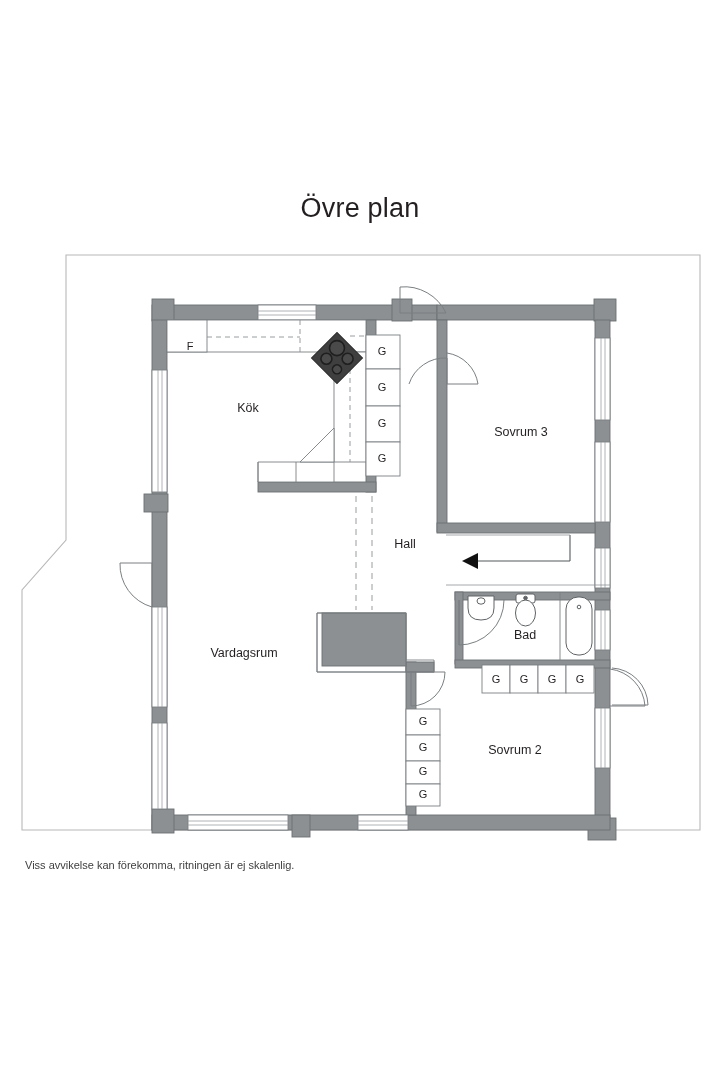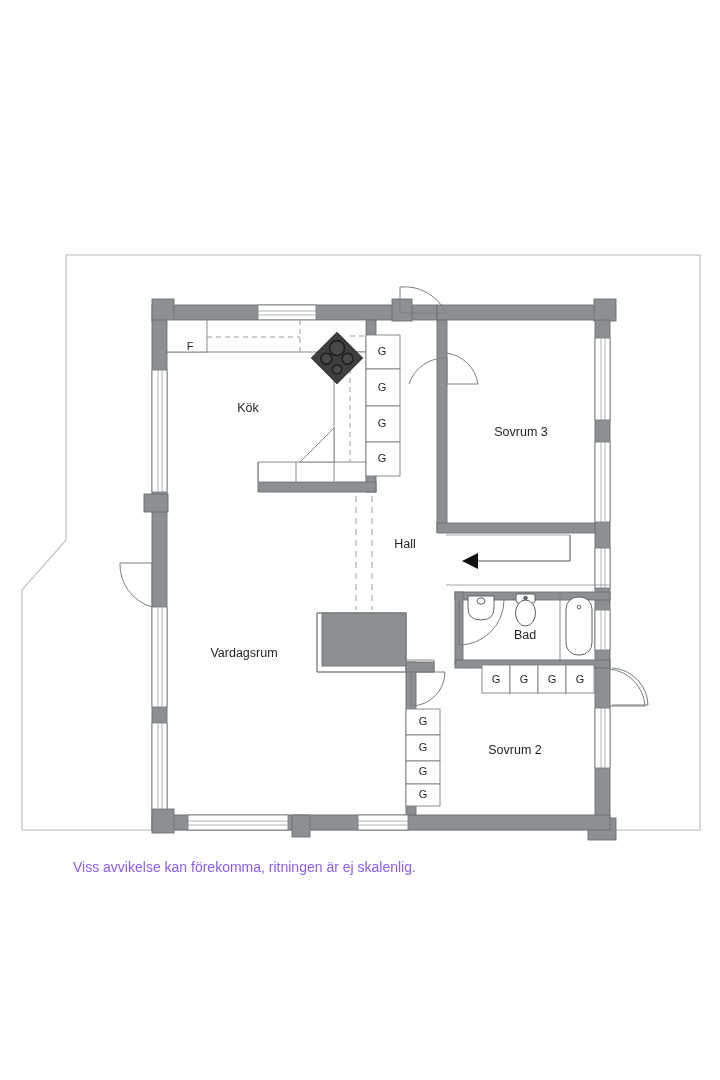"Övre plan" div { html: none -> <div>Övre plan</div> }
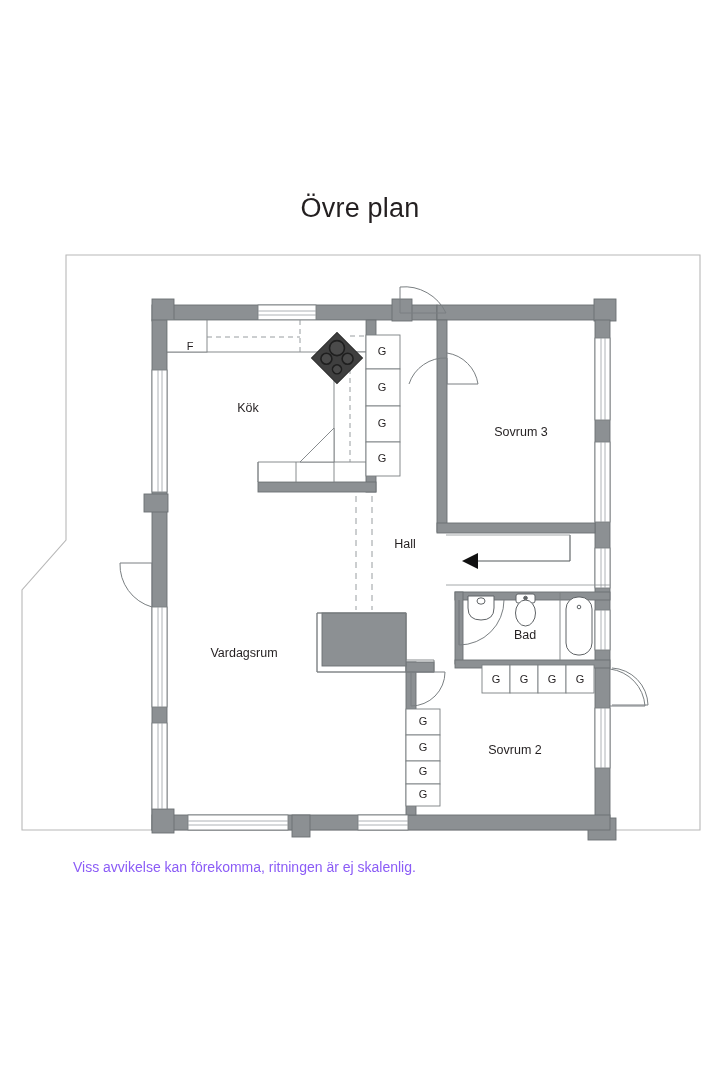"Viss avvikelse kan förekomma, ritningen" #plan-caption { color: #8b5cf6 -> #404040; font-size: 14px -> 11px; margin-left: 48px -> none }
